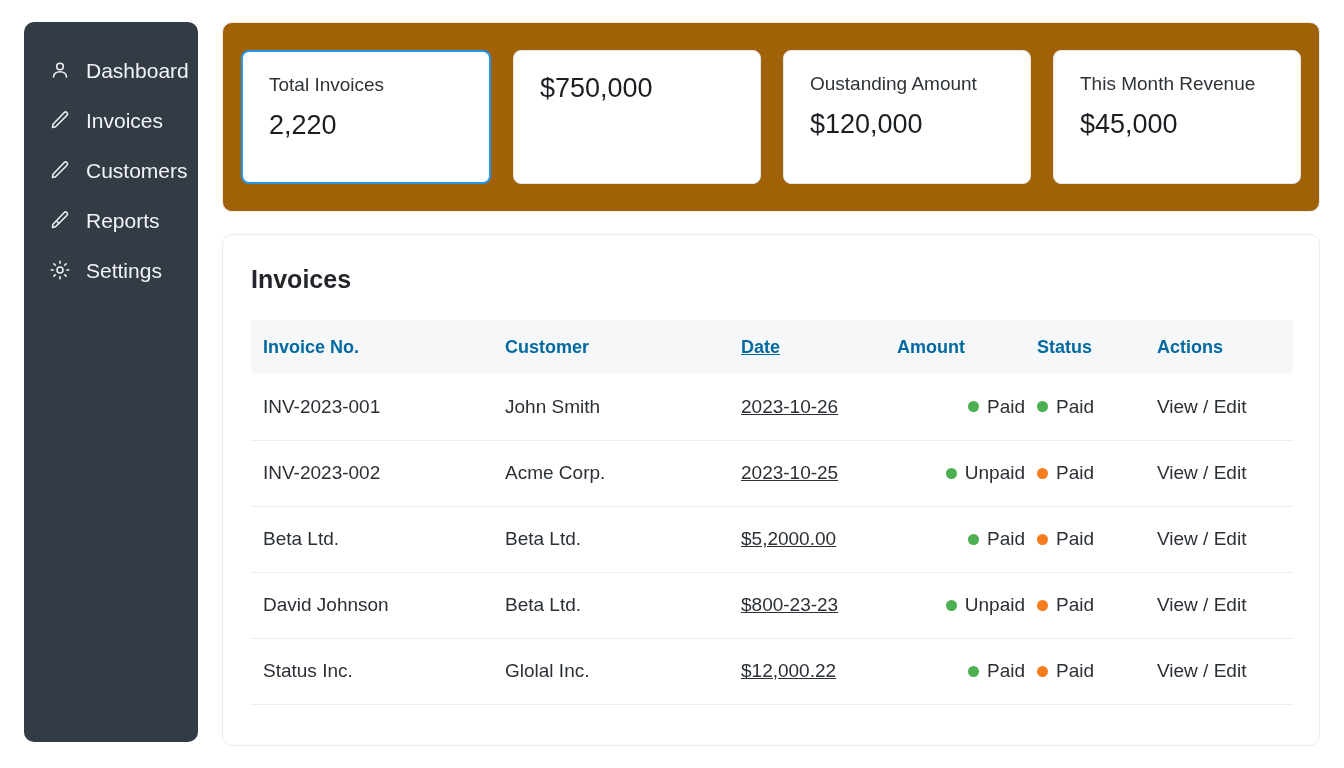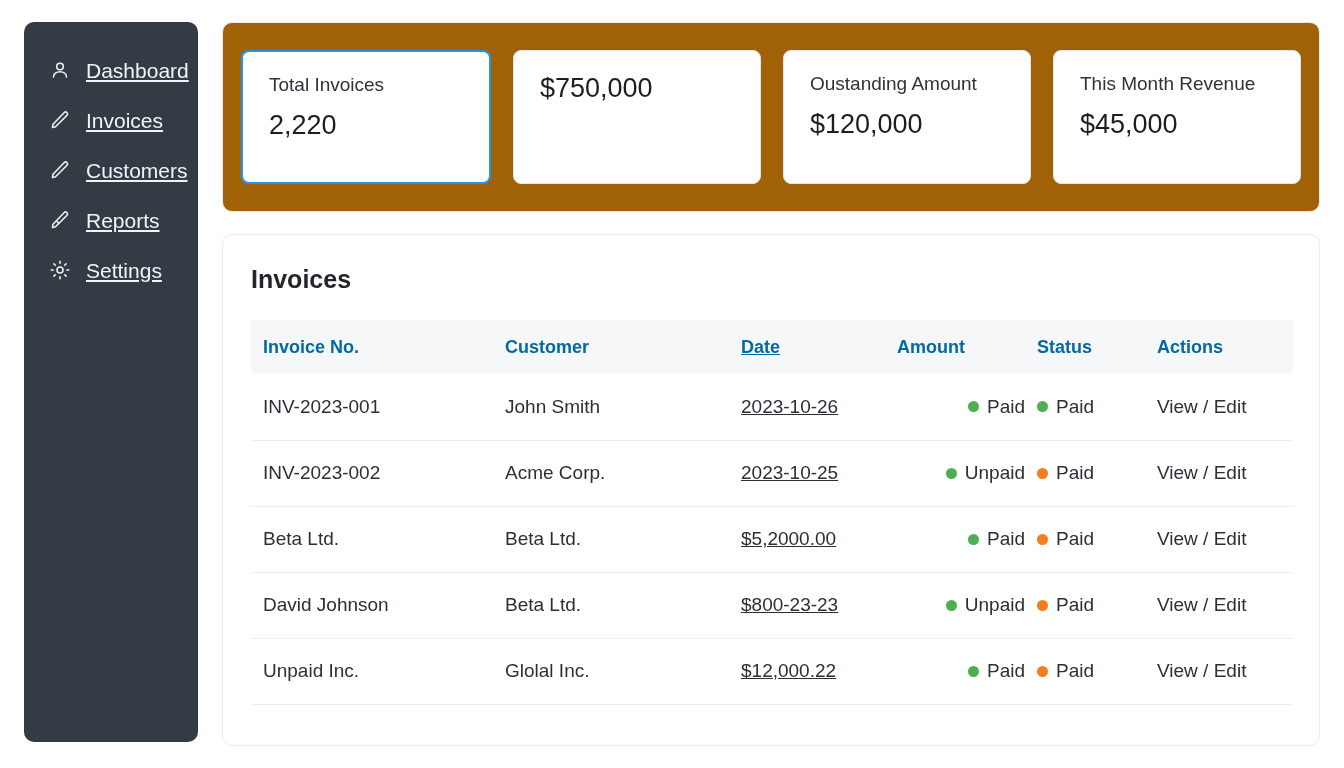"Dashboard" .nav-label { text-decoration: underline -> none }
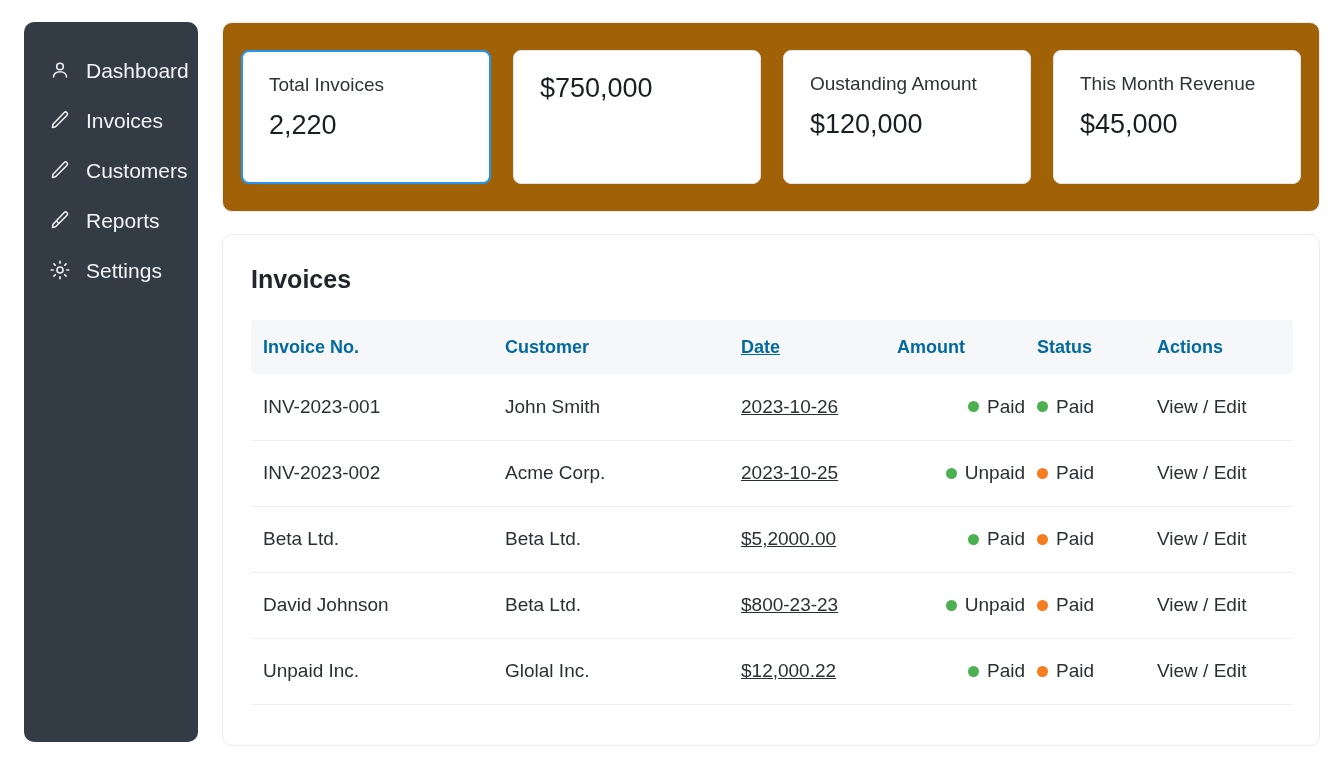"Unpaid Inc." td.col-inv { text: Unpaid -> Status }
